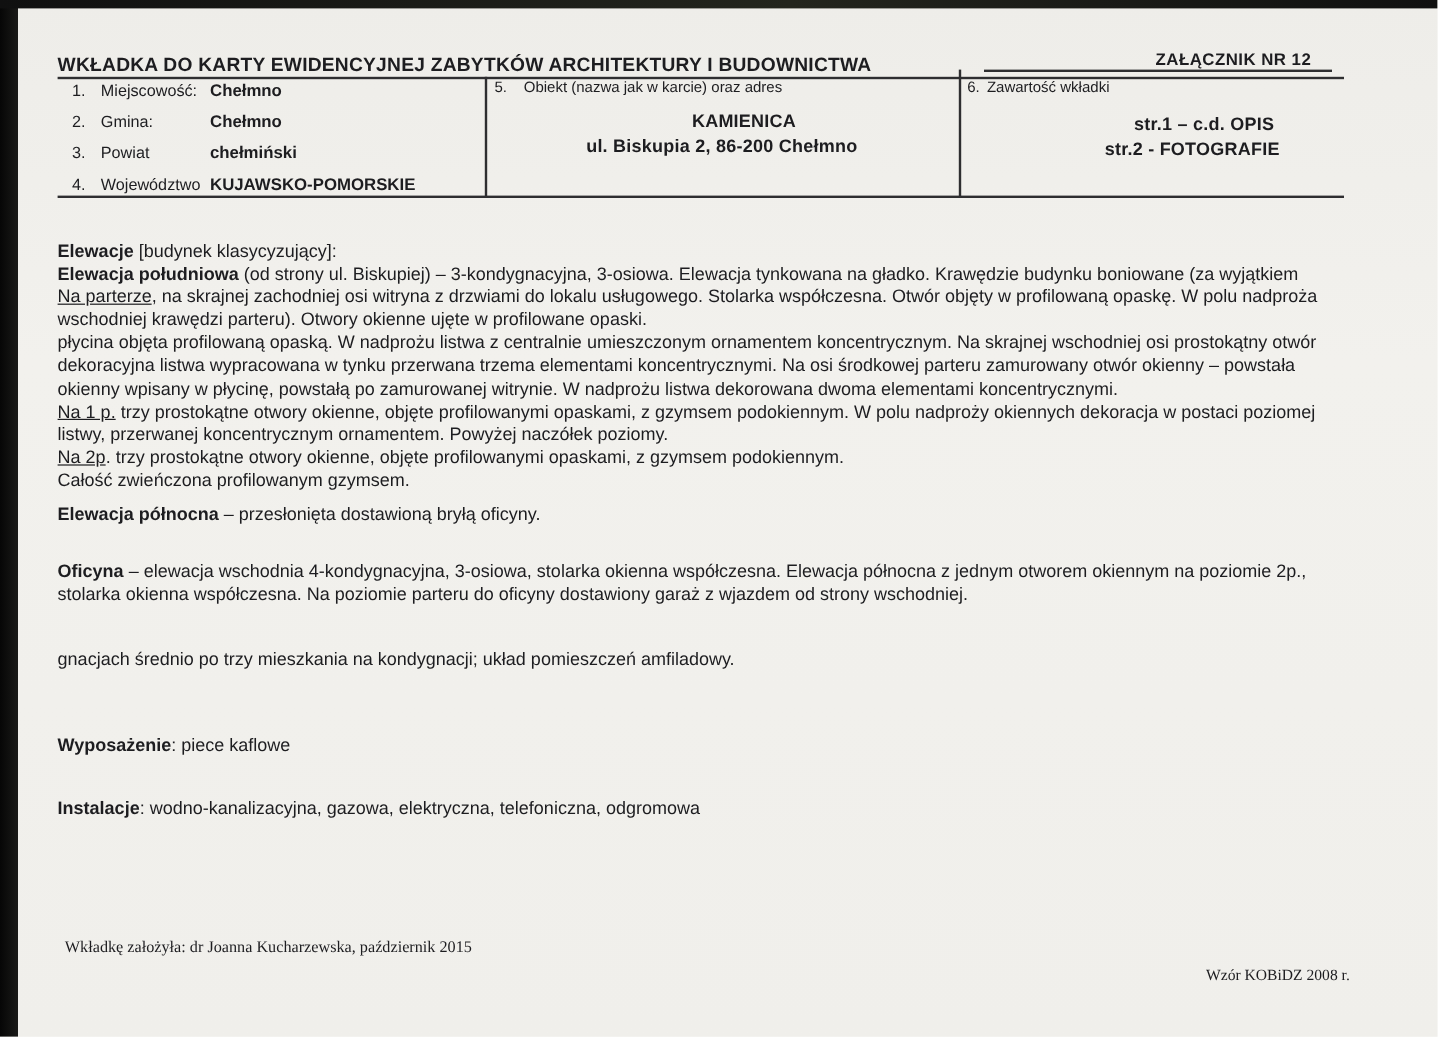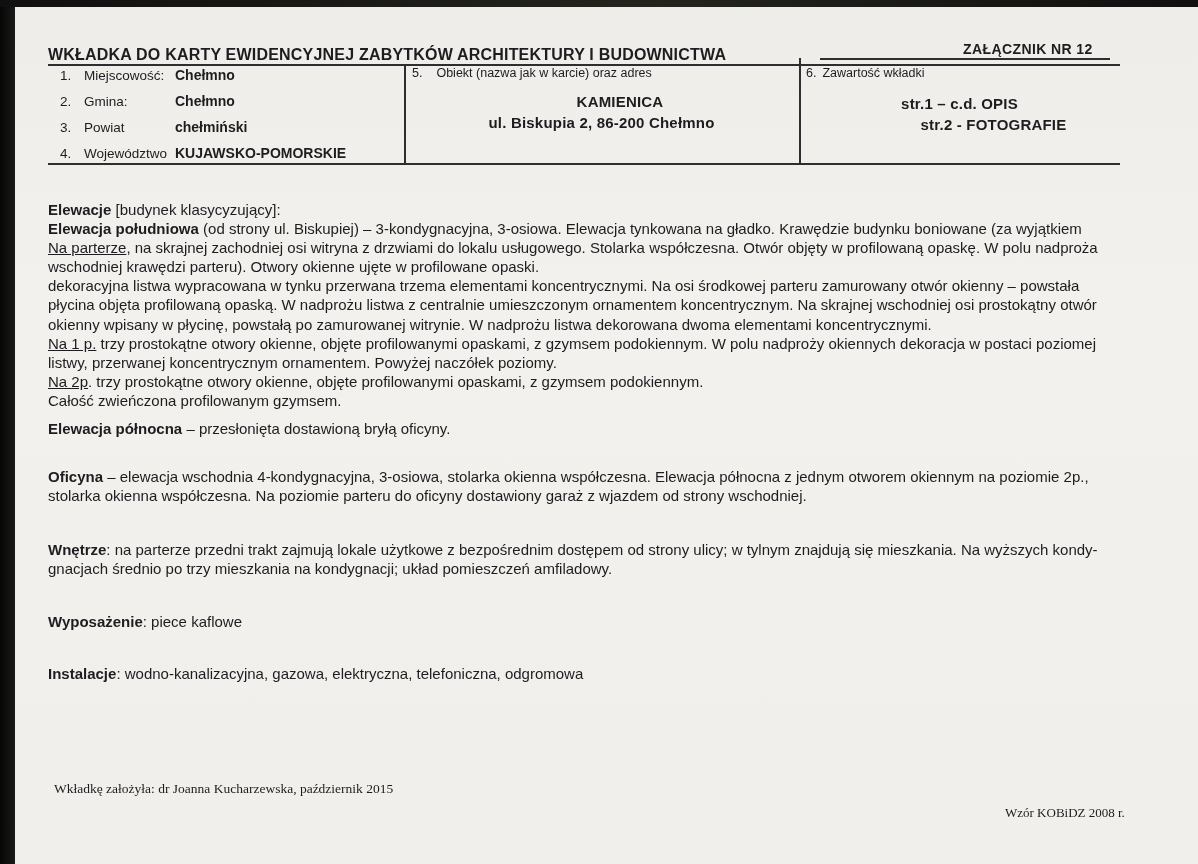"str.1 – c.d. OPIS" #cont-line1 { padding-left: none -> 44px }
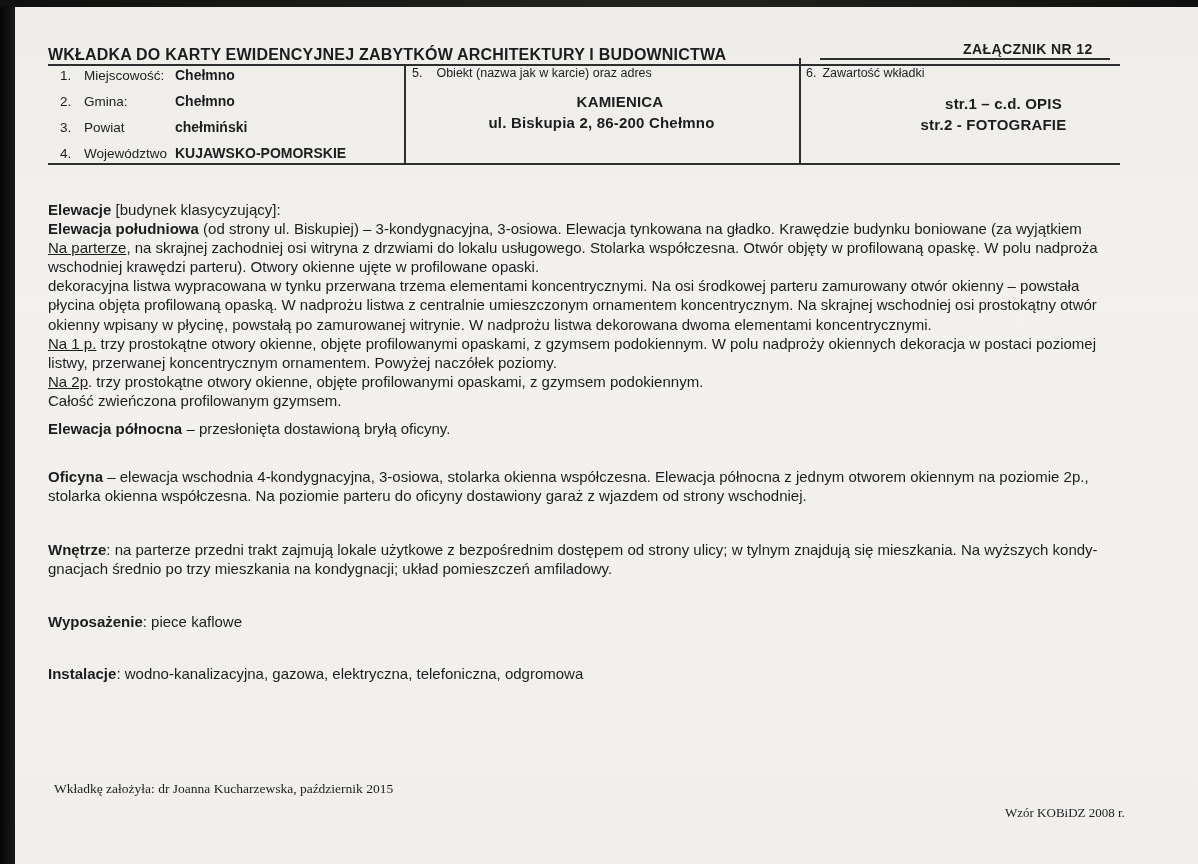"dekoracyjna listwa wypracowana w tynku" div.bodyline { order: before "płycina objęta profilowaną opaską. W" -> after "płycina objęta profilowaną opaską. W" }
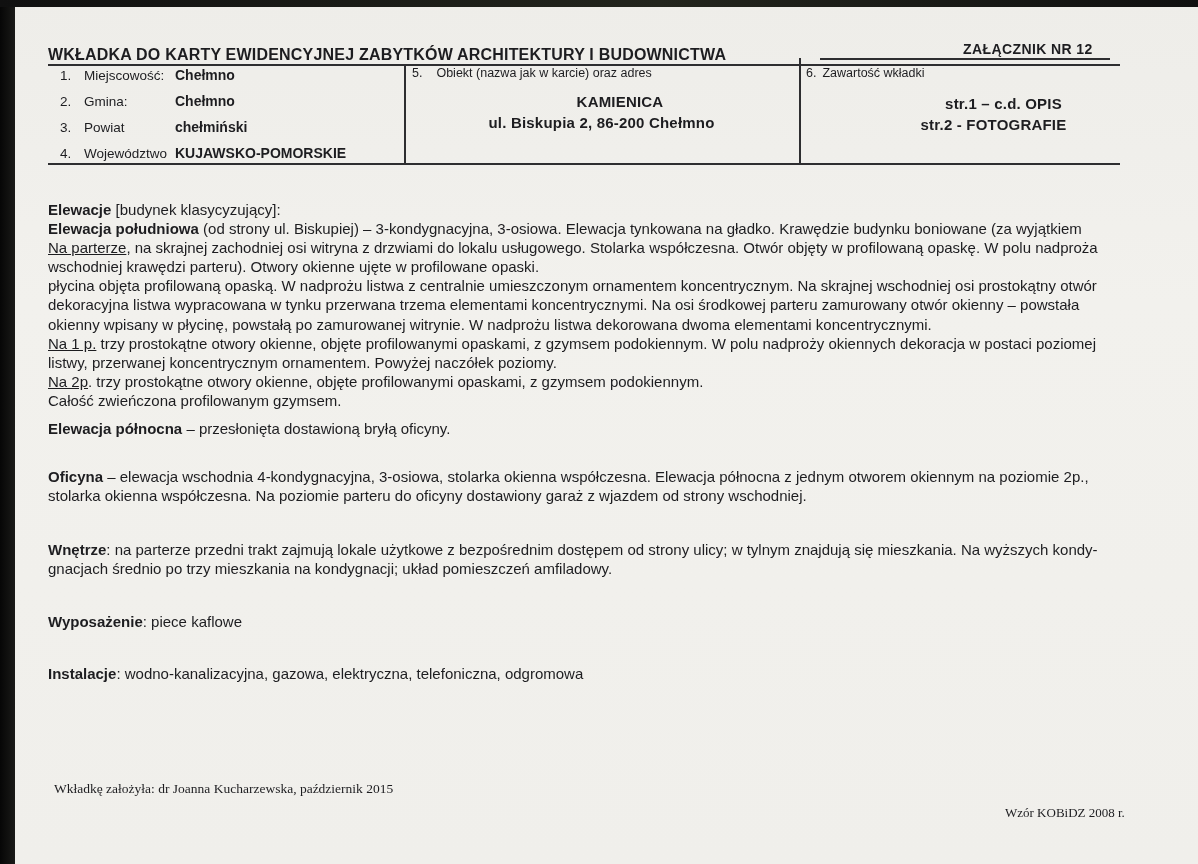"Wnętrze: na parterze przedni trakt" div.bodyline { html: <div><span>Wnętrze</span><span>: na parterze przedni trakt zajmują lokale użytkowe z bezpośrednim dostępem od strony ulicy; w tylnym znajdują się mieszkania. Na wyższych kondy-</span></div> -> none }
